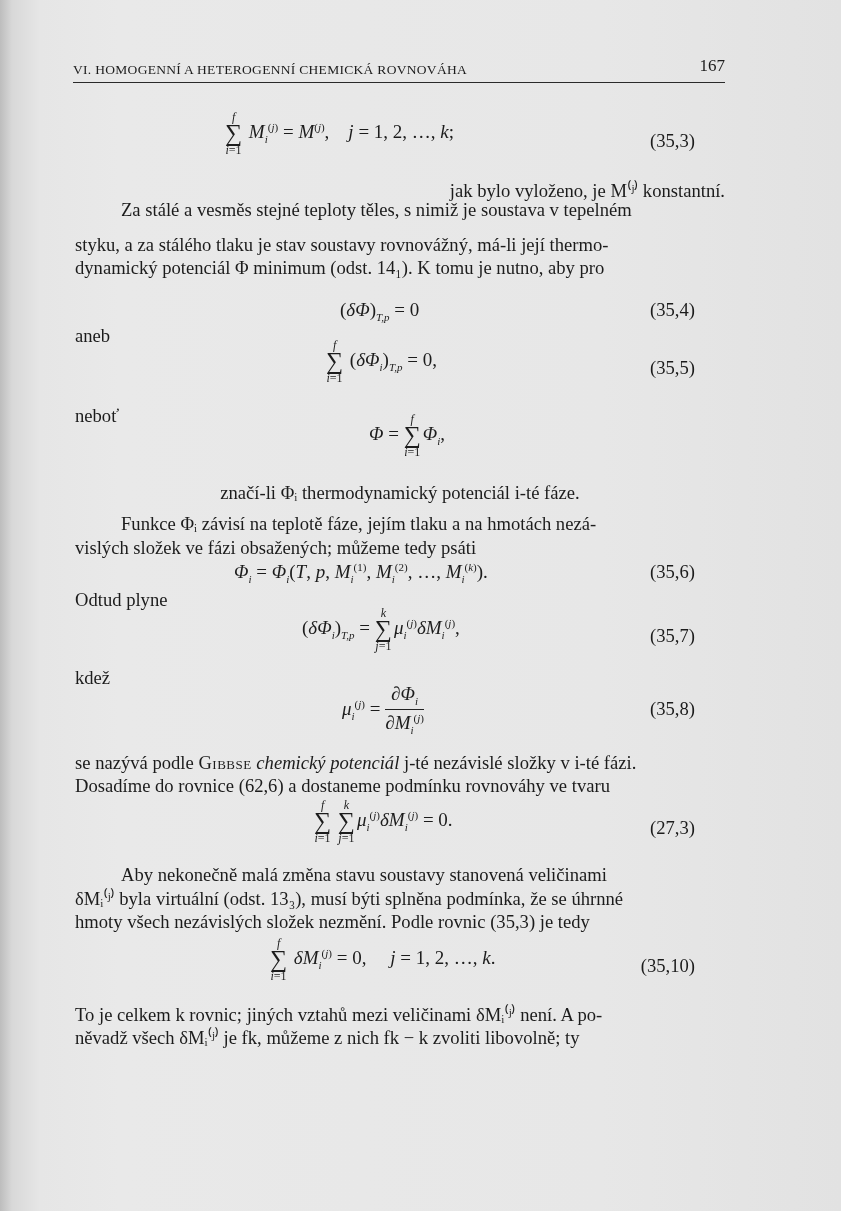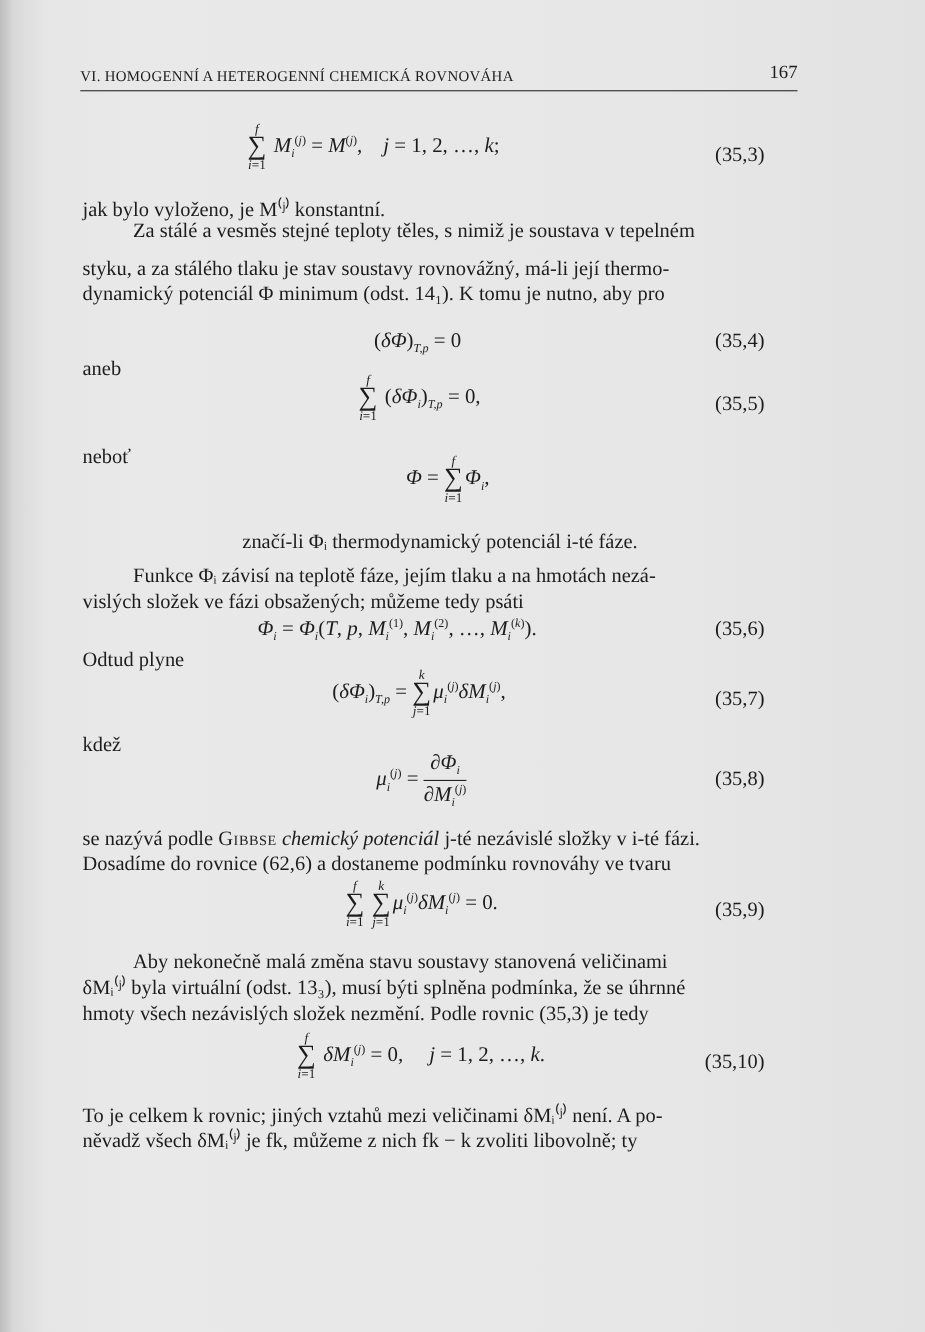"jak bylo vyloženo, je M⁽ʲ⁾" div.line { text-align: none -> right }
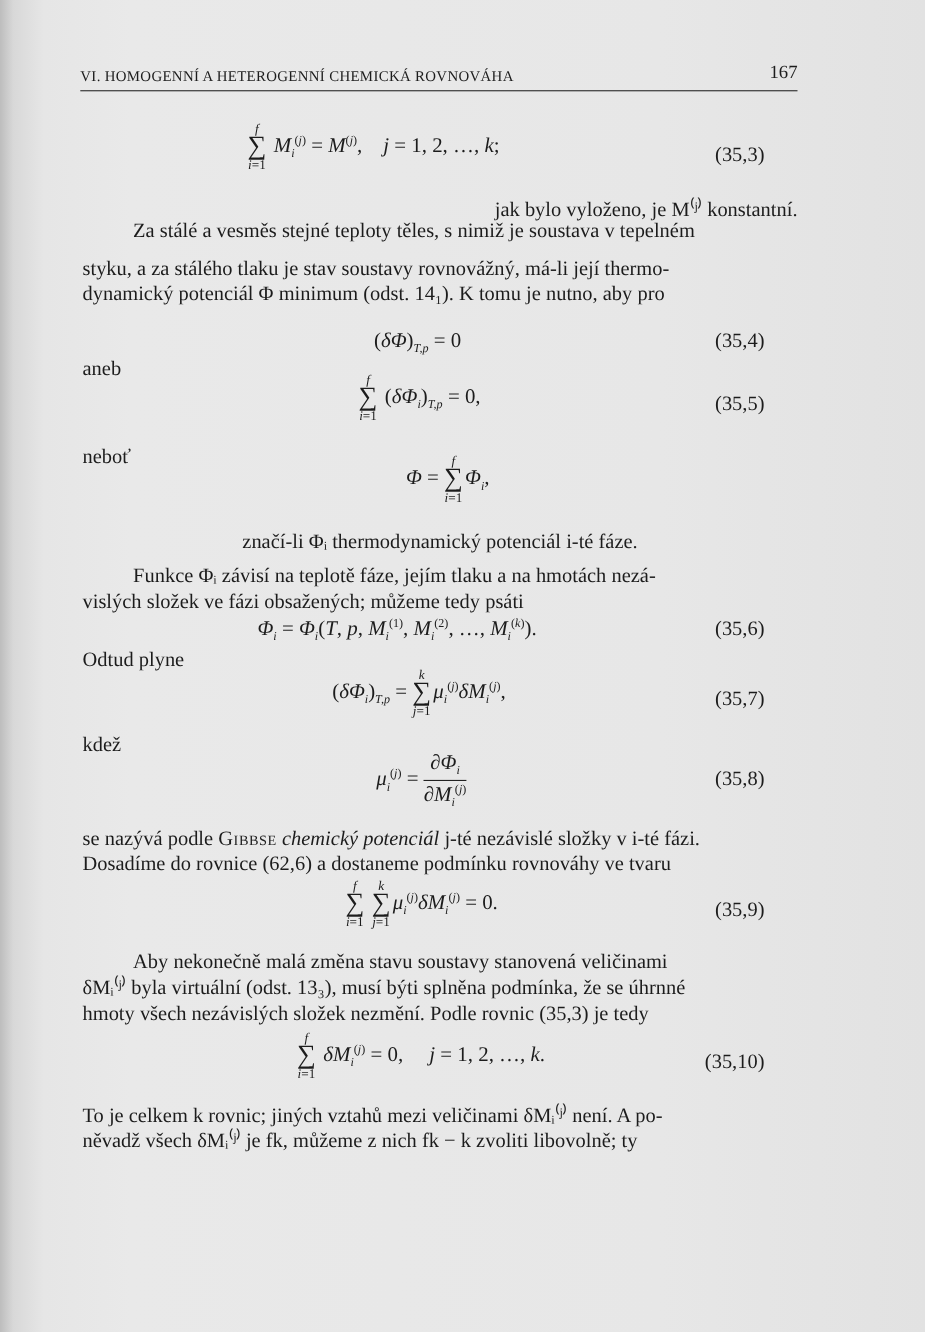"(35,9)" div.eqno { text: 35,9 -> 27,3 }
